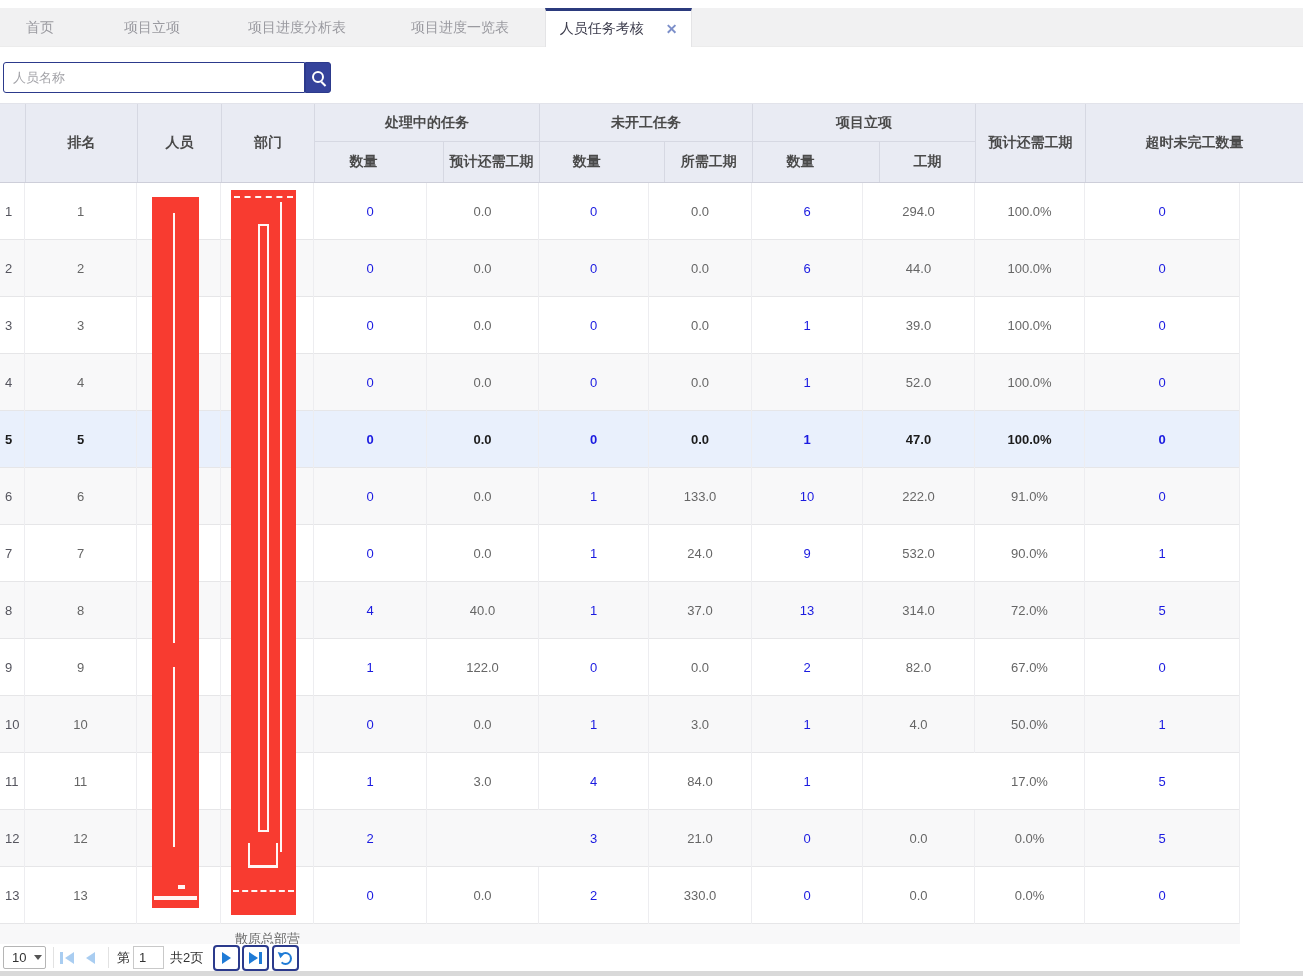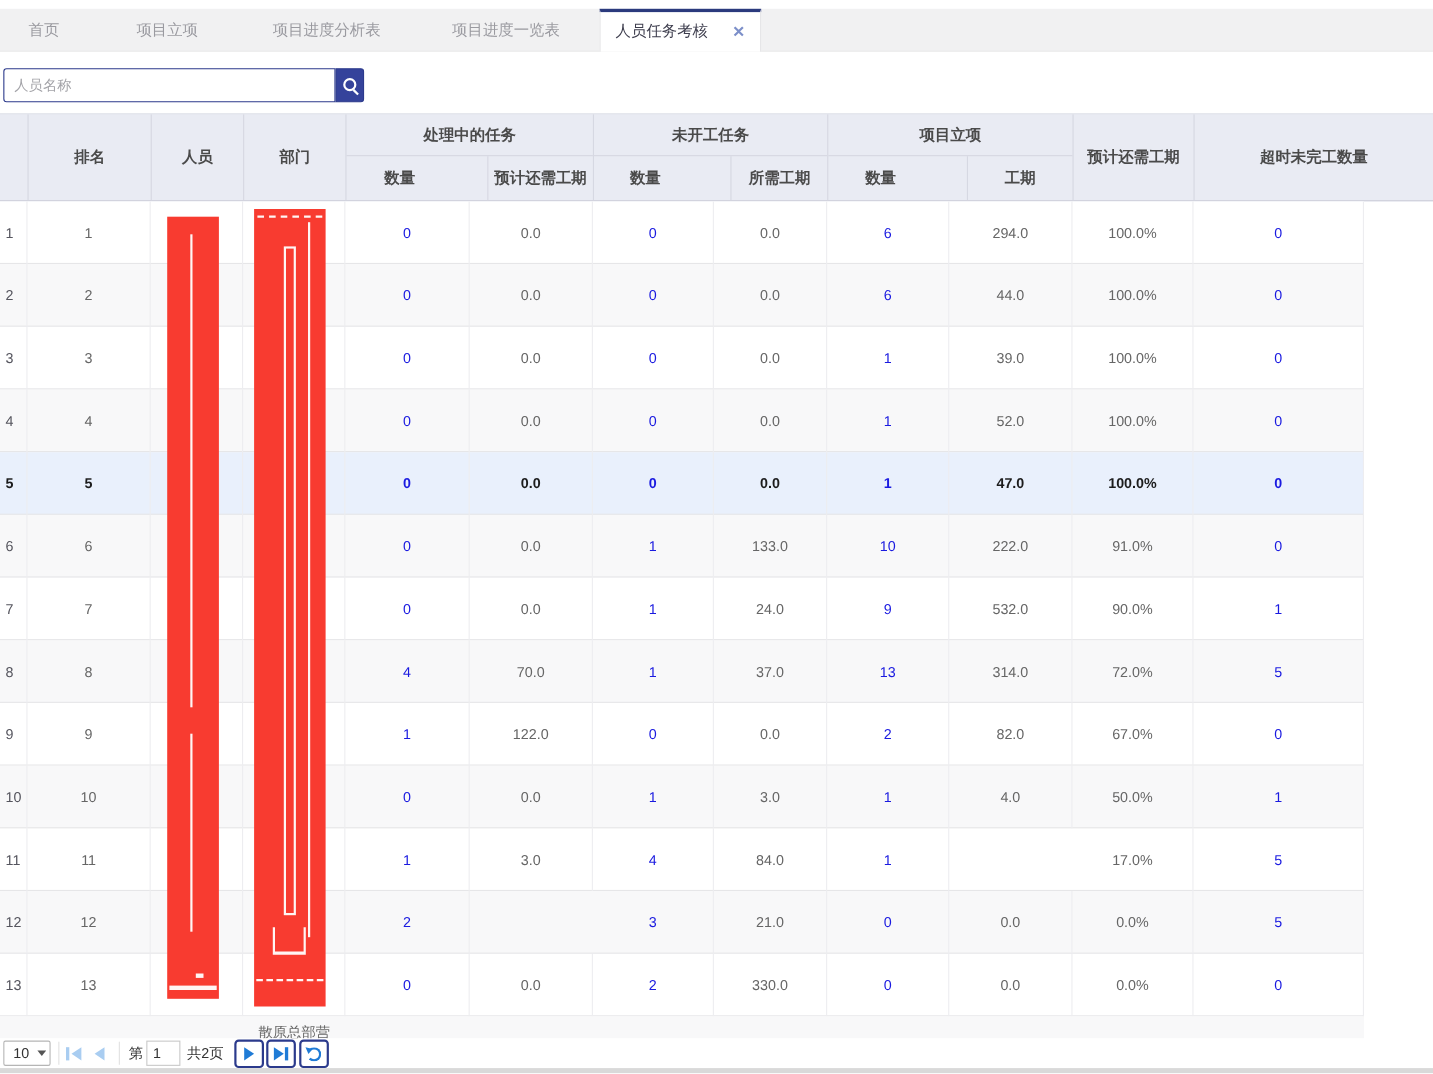"70.0" div.bcell { text: 70.0 -> 40.0 }
